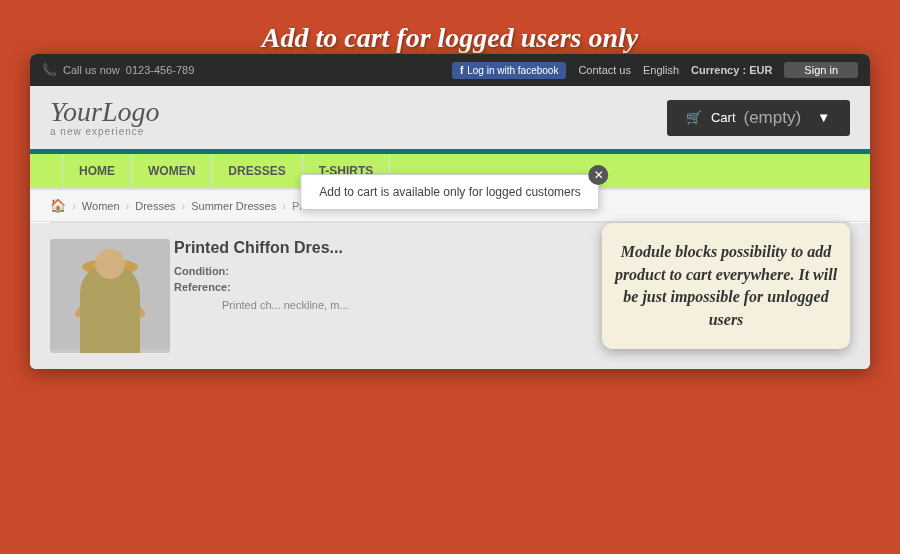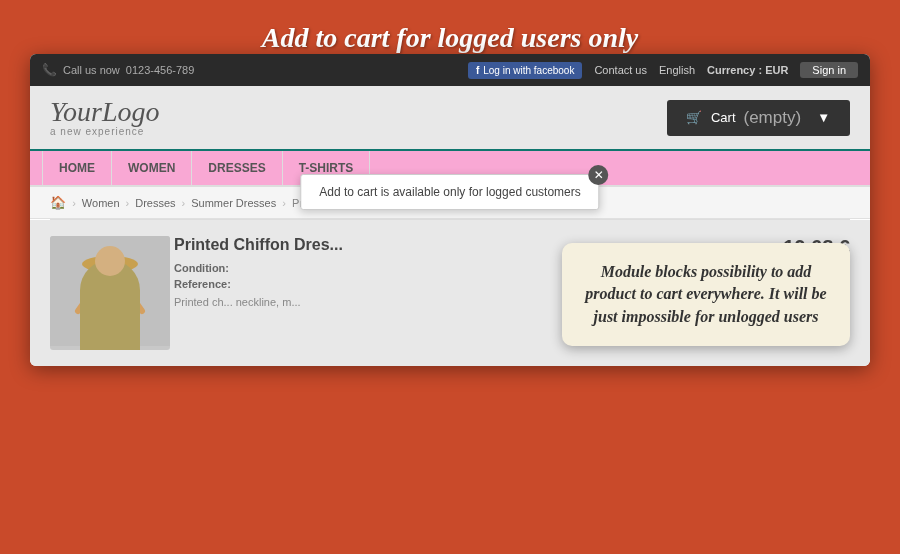"Sign in" .sign-in-btn { padding: 2px 12px -> 2px 20px }
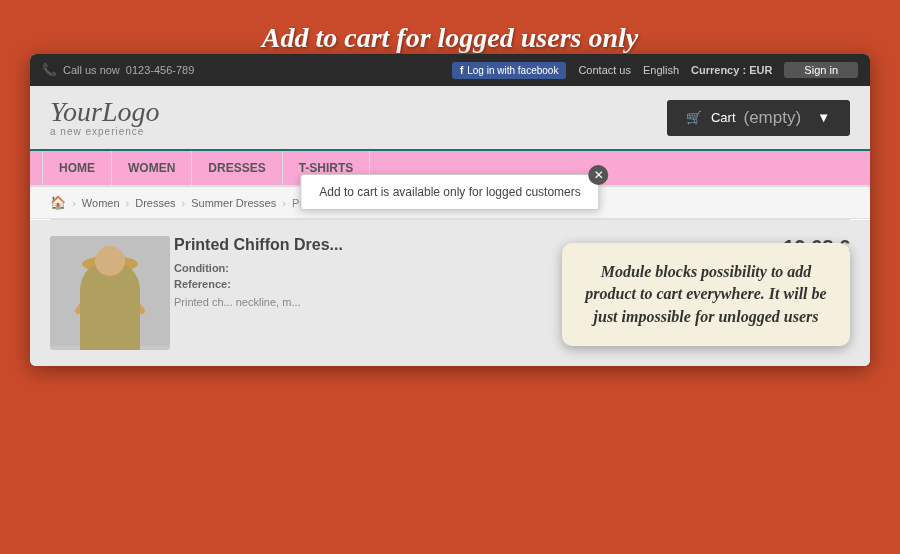"HOME" .nav-bar { background: #f9a8d4 -> #bef264; border-top: 2px solid #0f766e -> 5px solid #0f766e; padding: 0 12px -> 0 32px }
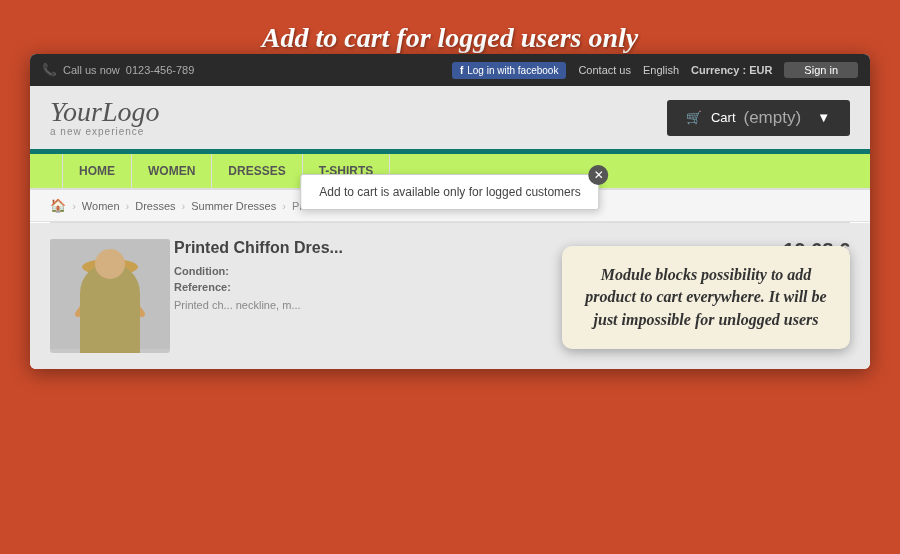"Module blocks possibility to add" .tooltip-box { width: 288px -> 248px }
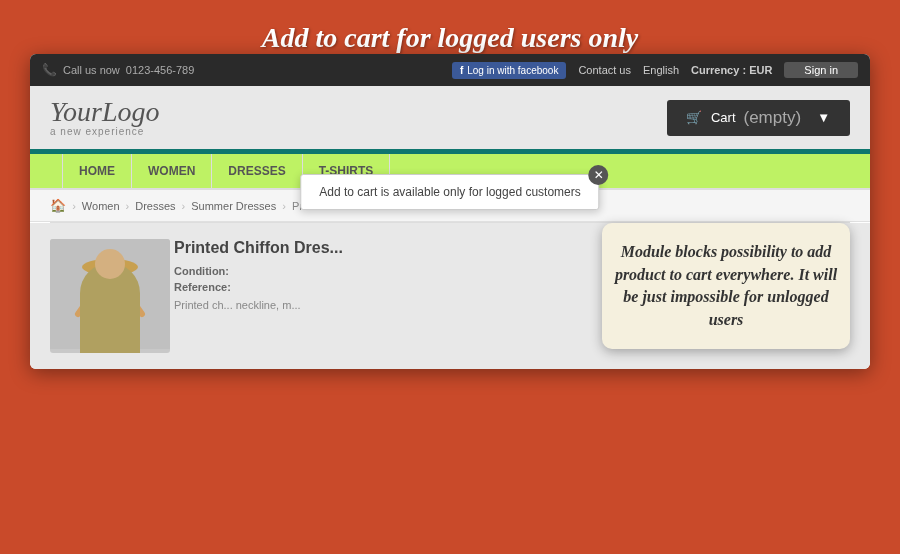"Printed ch... neckline, m..." .product-desc { margin-left: none -> 48px }
